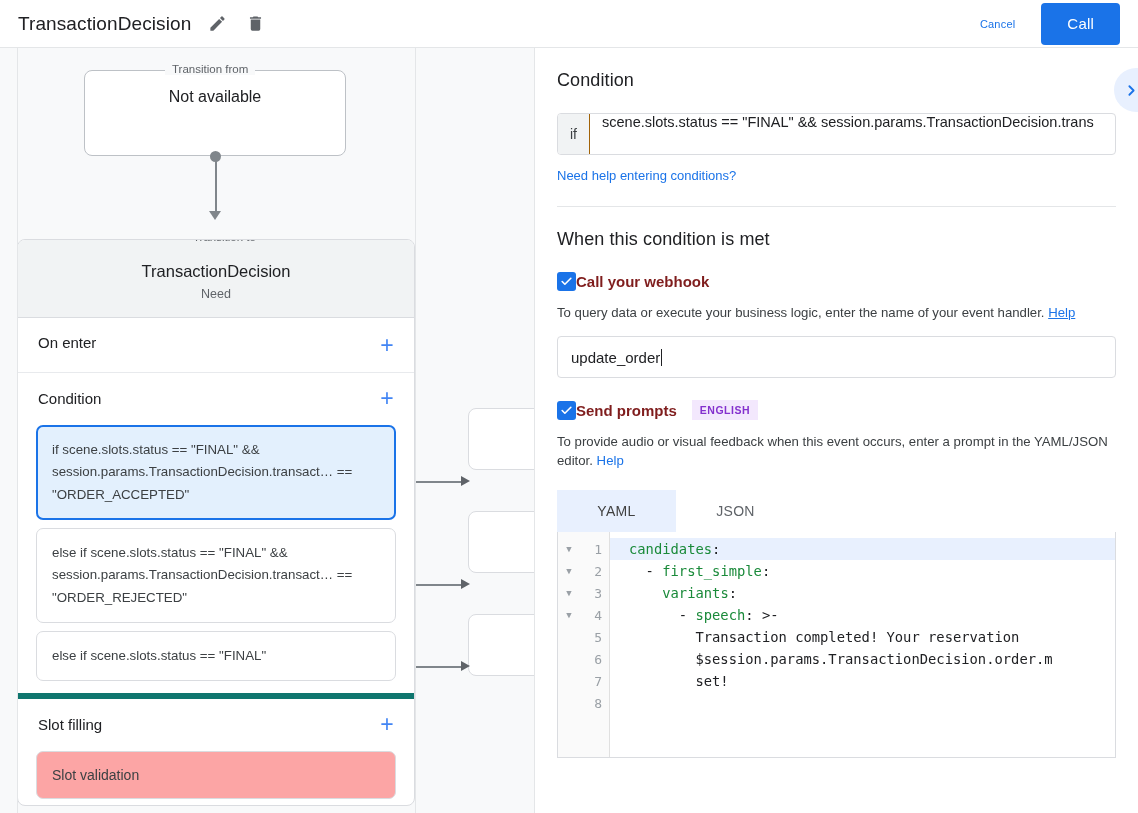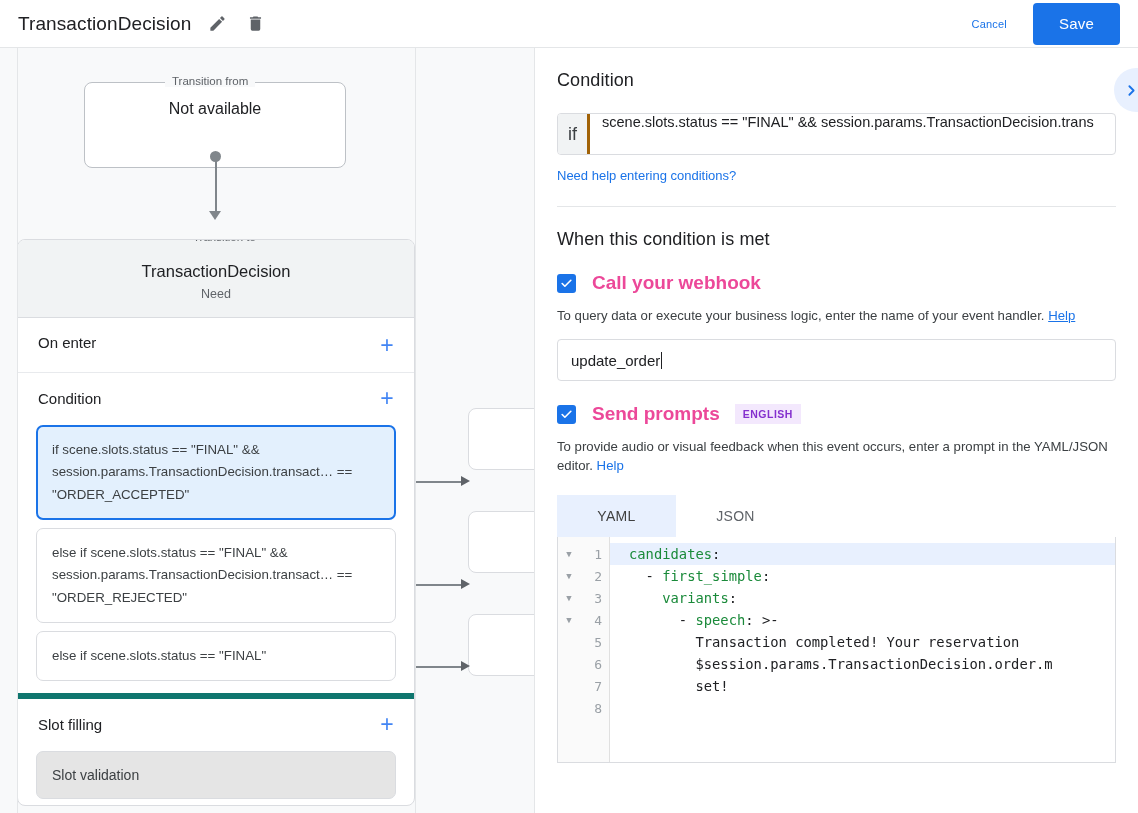"Save" button.save-btn { text: Save -> Call }
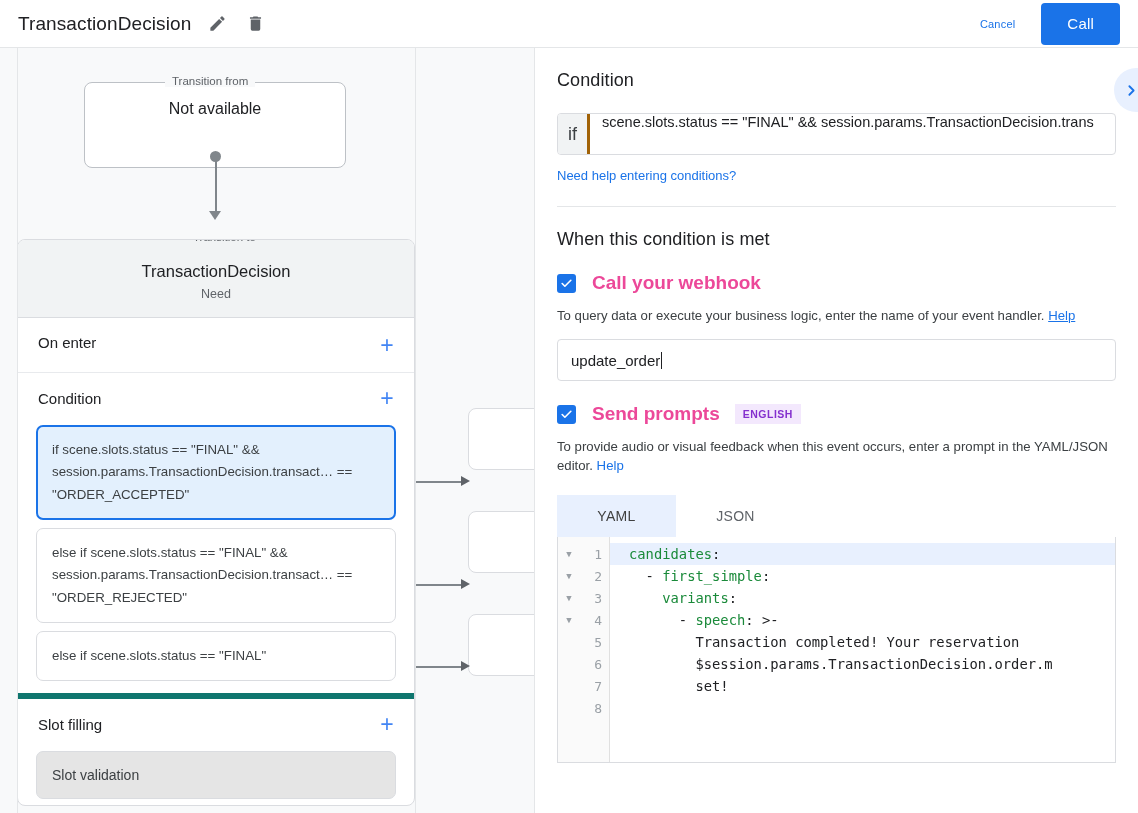"Transition from" .node-from { top: 34px -> 22px }
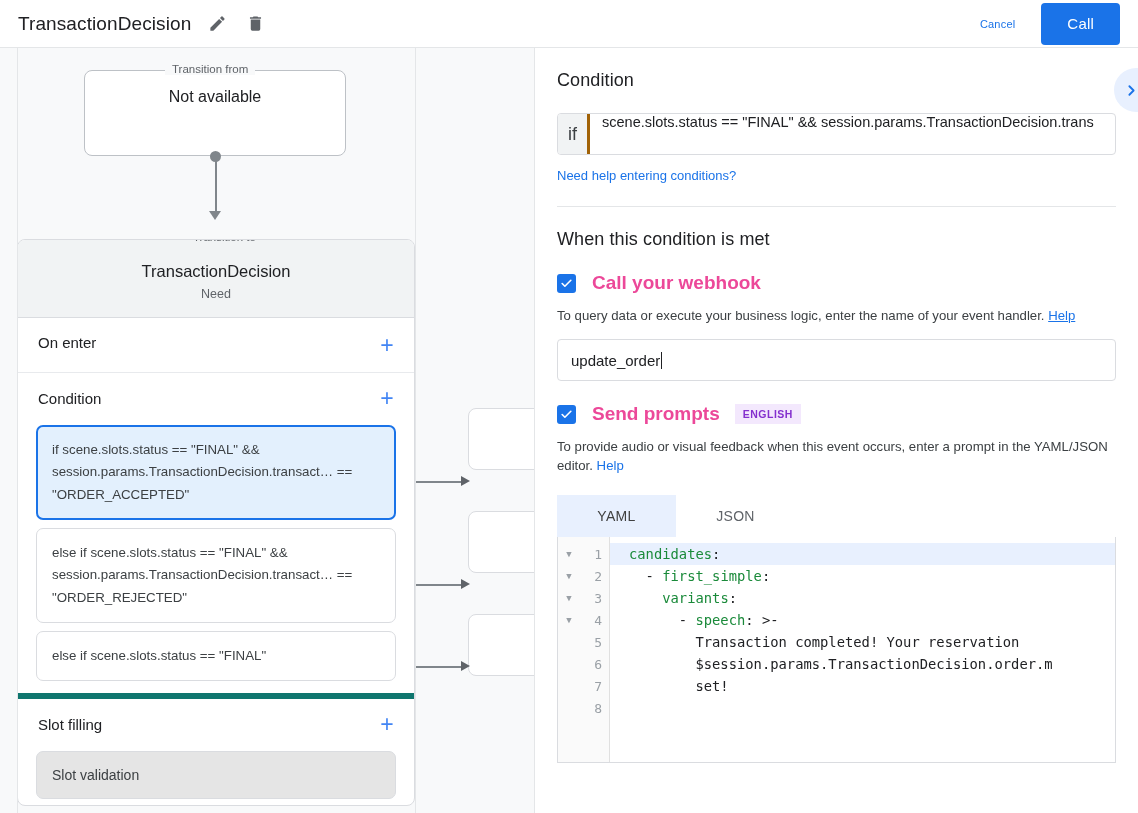"if" .if-prefix { border-right: 3px solid #a16207 -> 1px solid #a16207; font-size: 18px -> 14px }
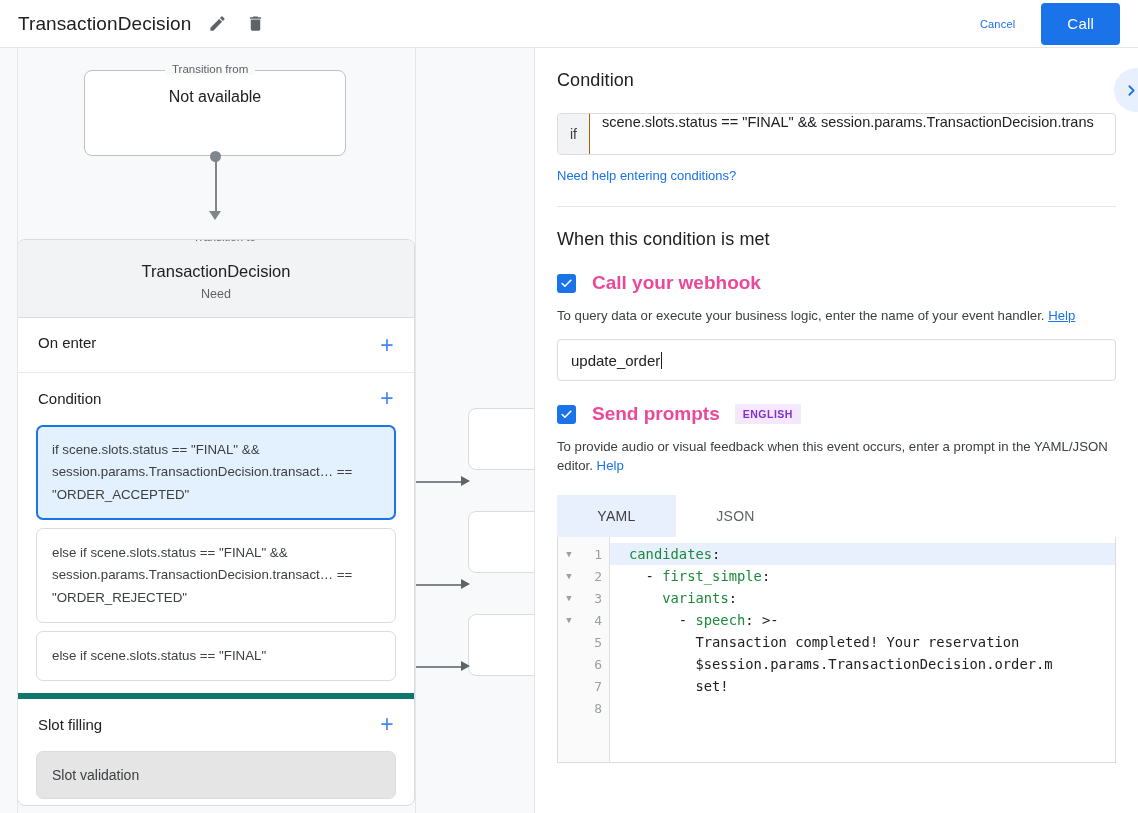"Call your webhook" .chk-label { color: #ec4899 -> #7f1d1d; font-size: 19px -> 15px; margin-left: 16px -> none }
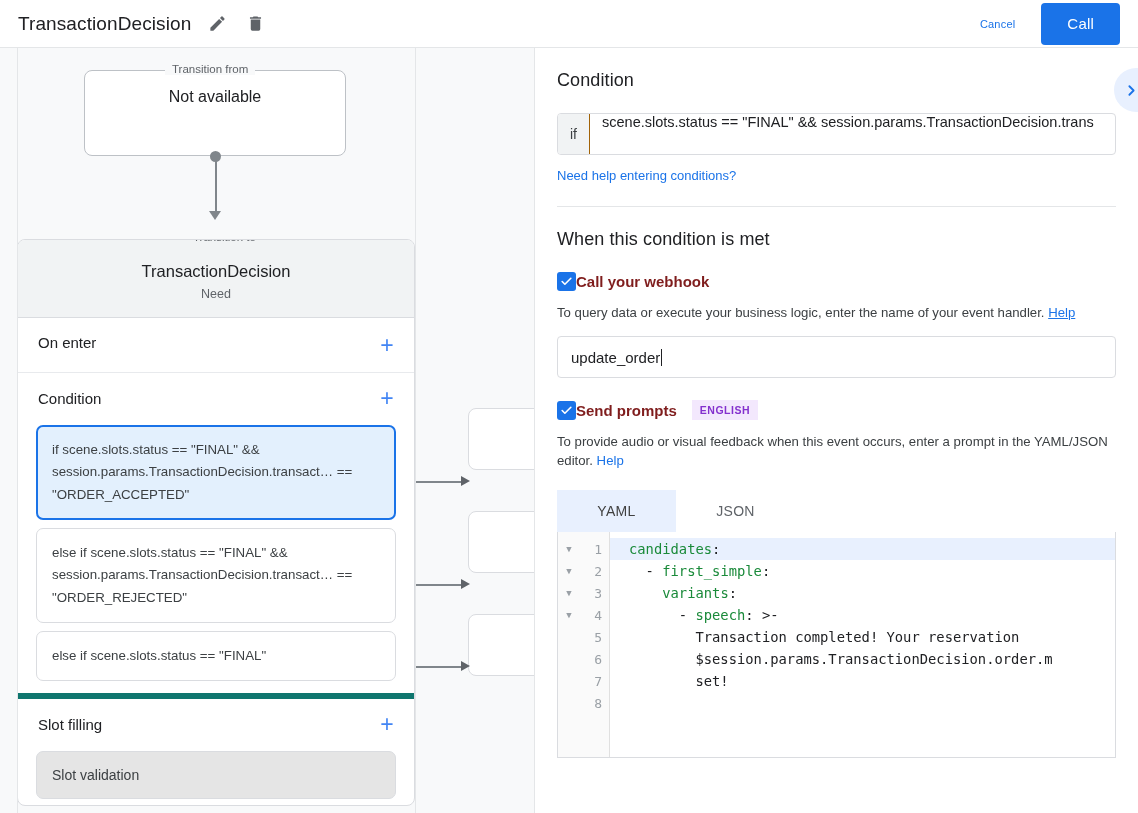"Slot validation" .slot-card { background: #e5e5e5 -> #fca5a5 }
